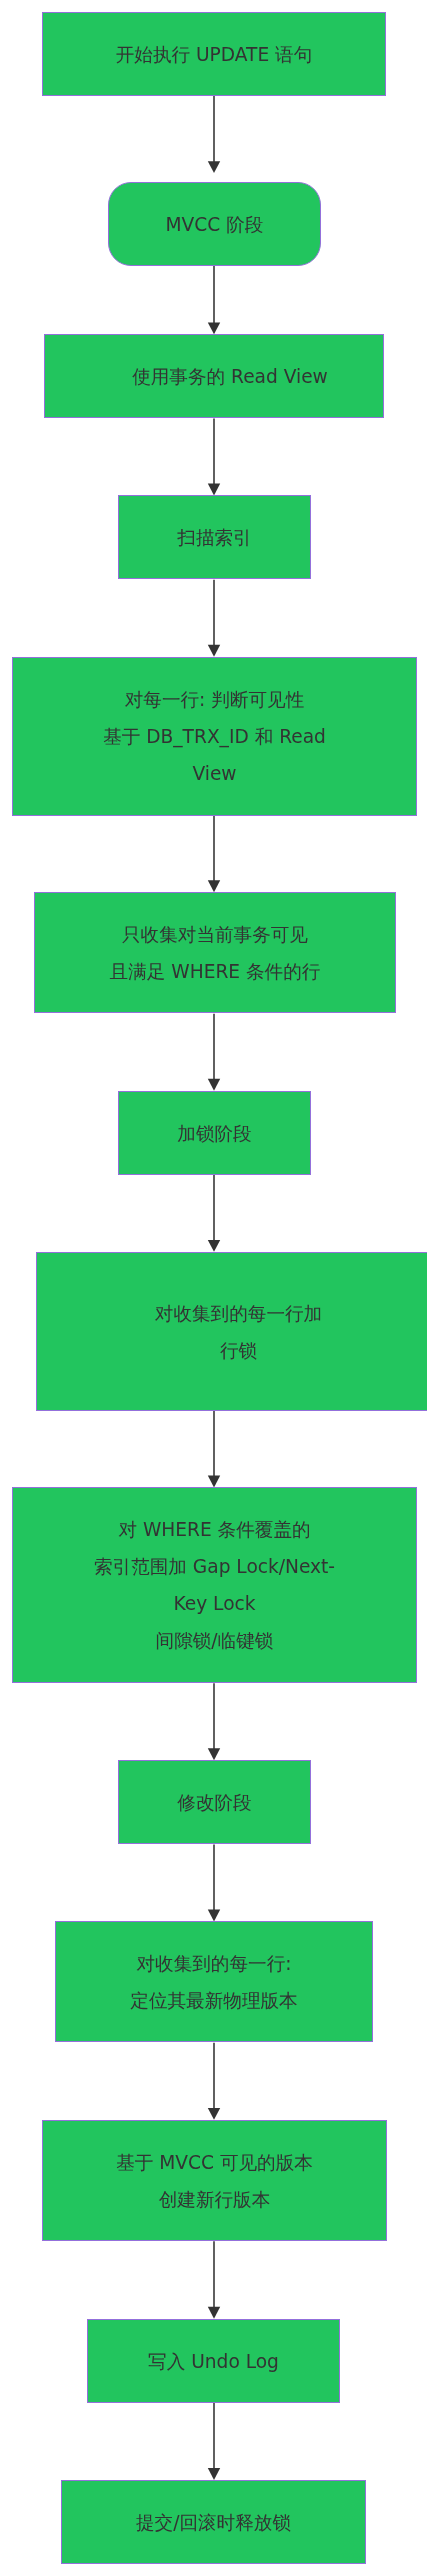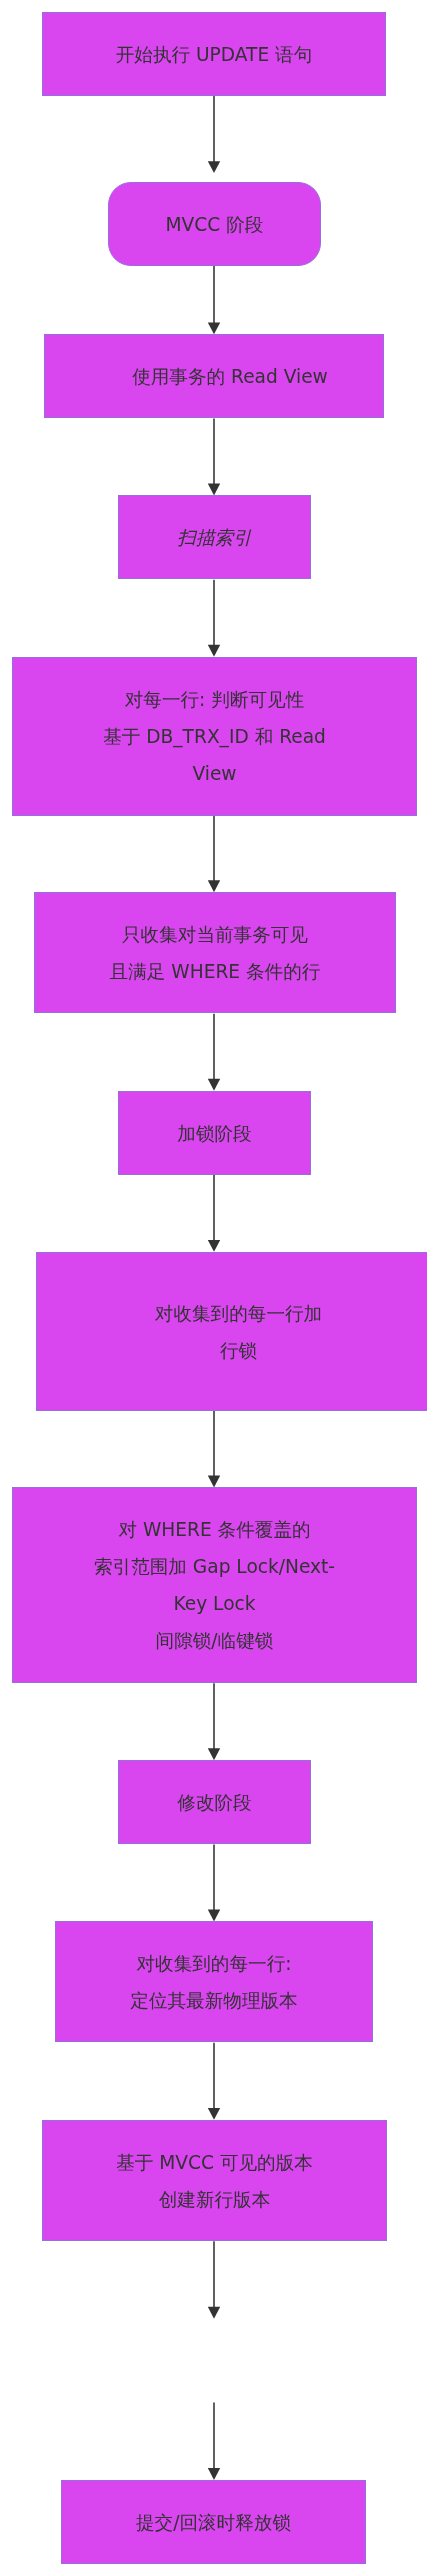"开始执行 UPDATE 语句" .node { background: #d946ef -> #22c55e }
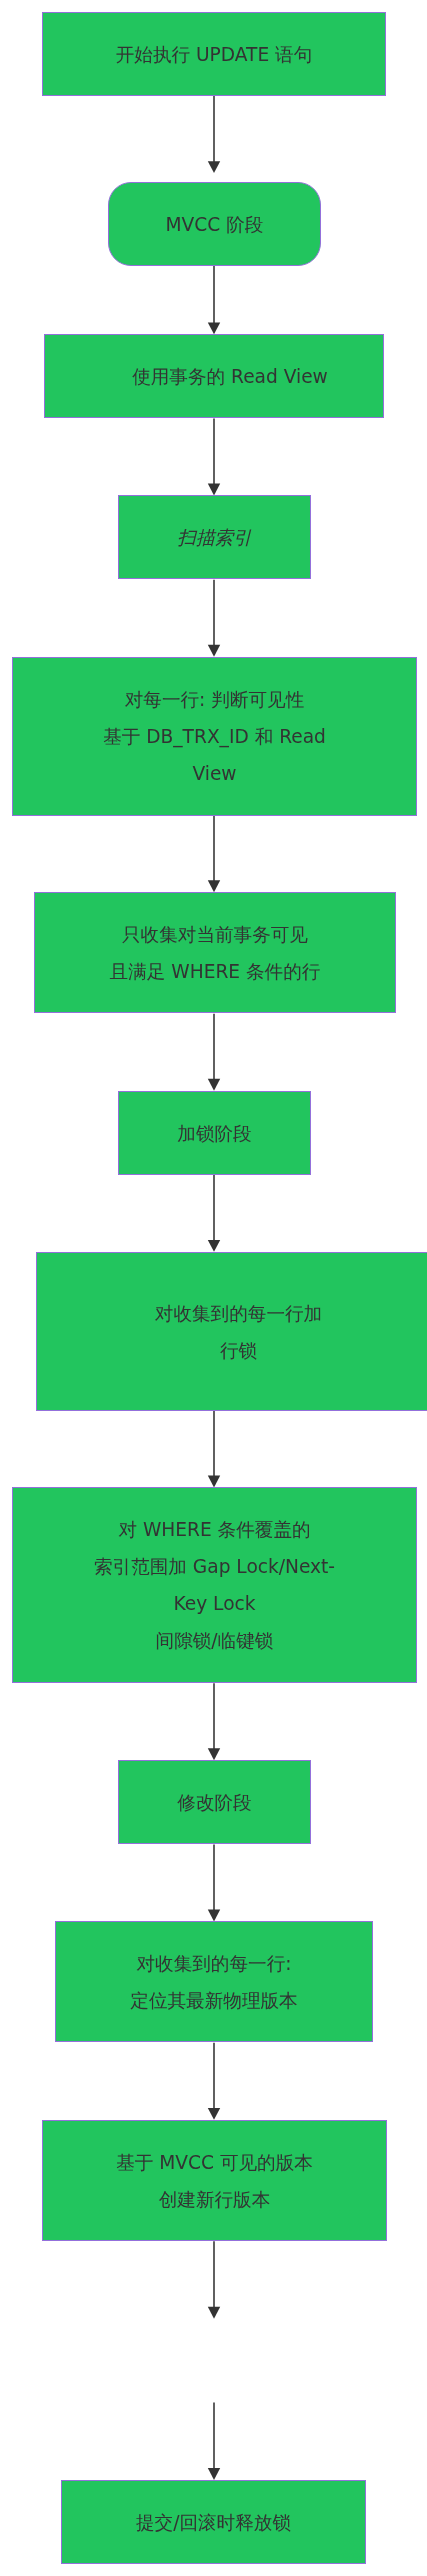"扫描索引" div.node { font-style: italic -> none }
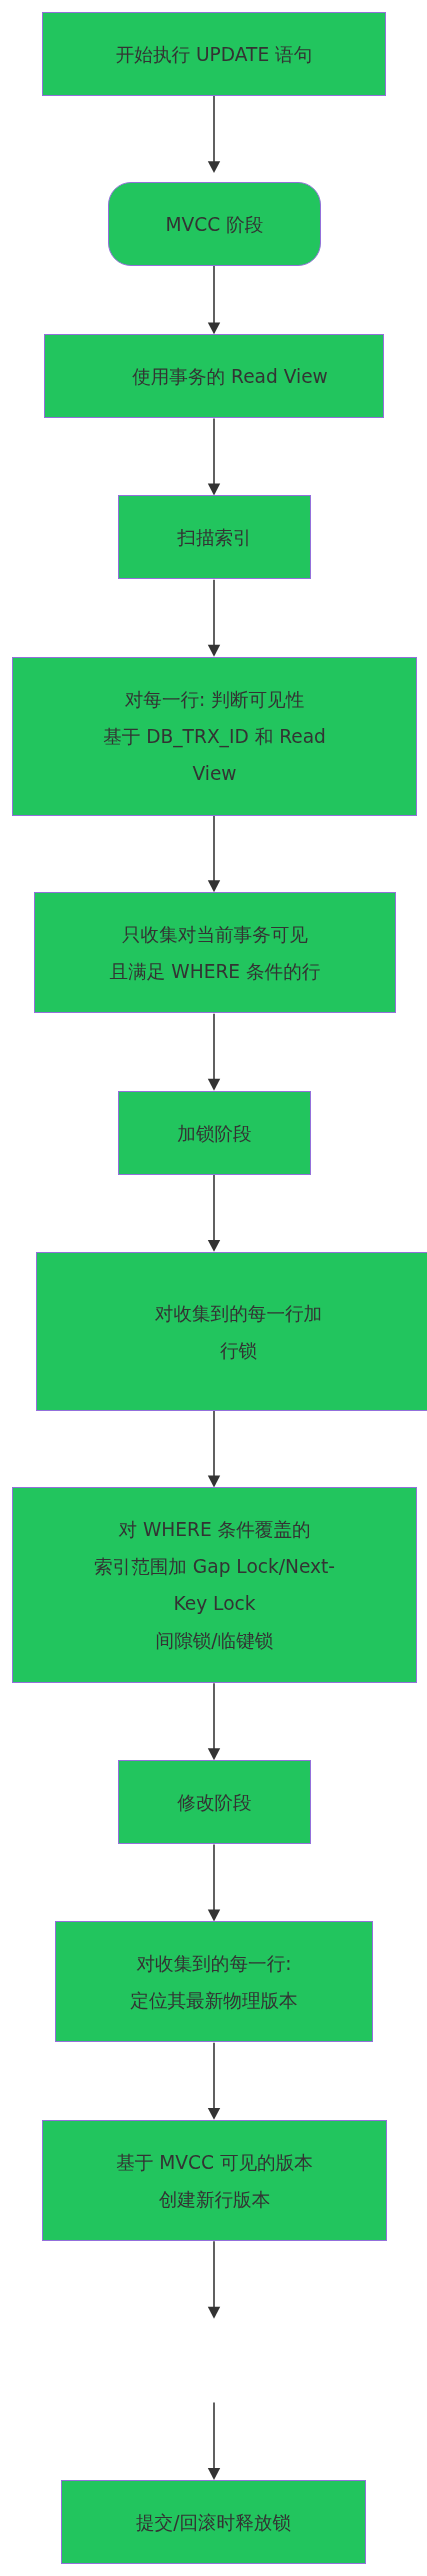"写入 Undo Log" div.node { html: none -> <div> <div> <span>写入 Undo Log</span> </div> </div> }
